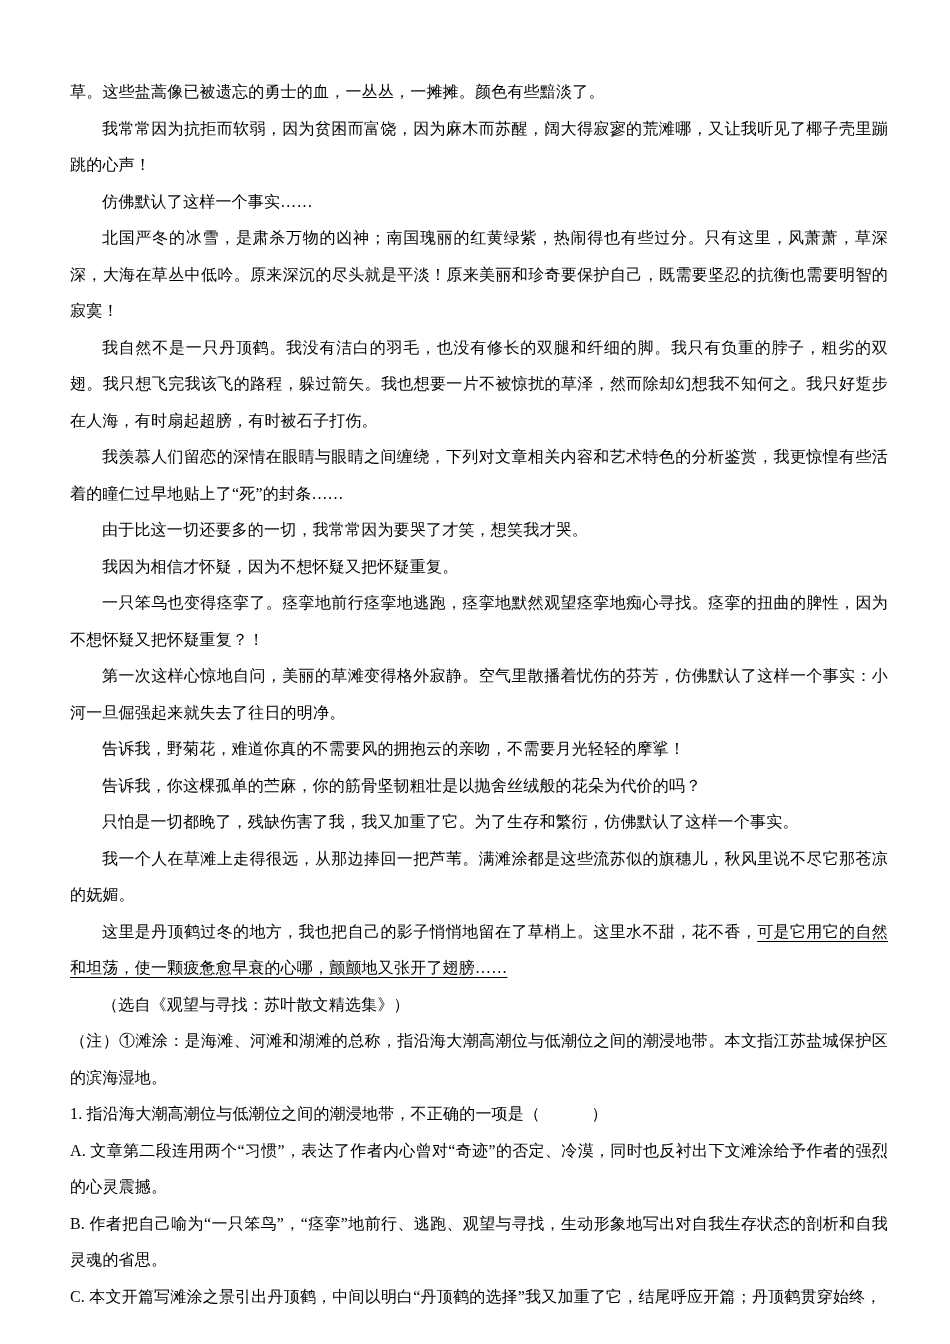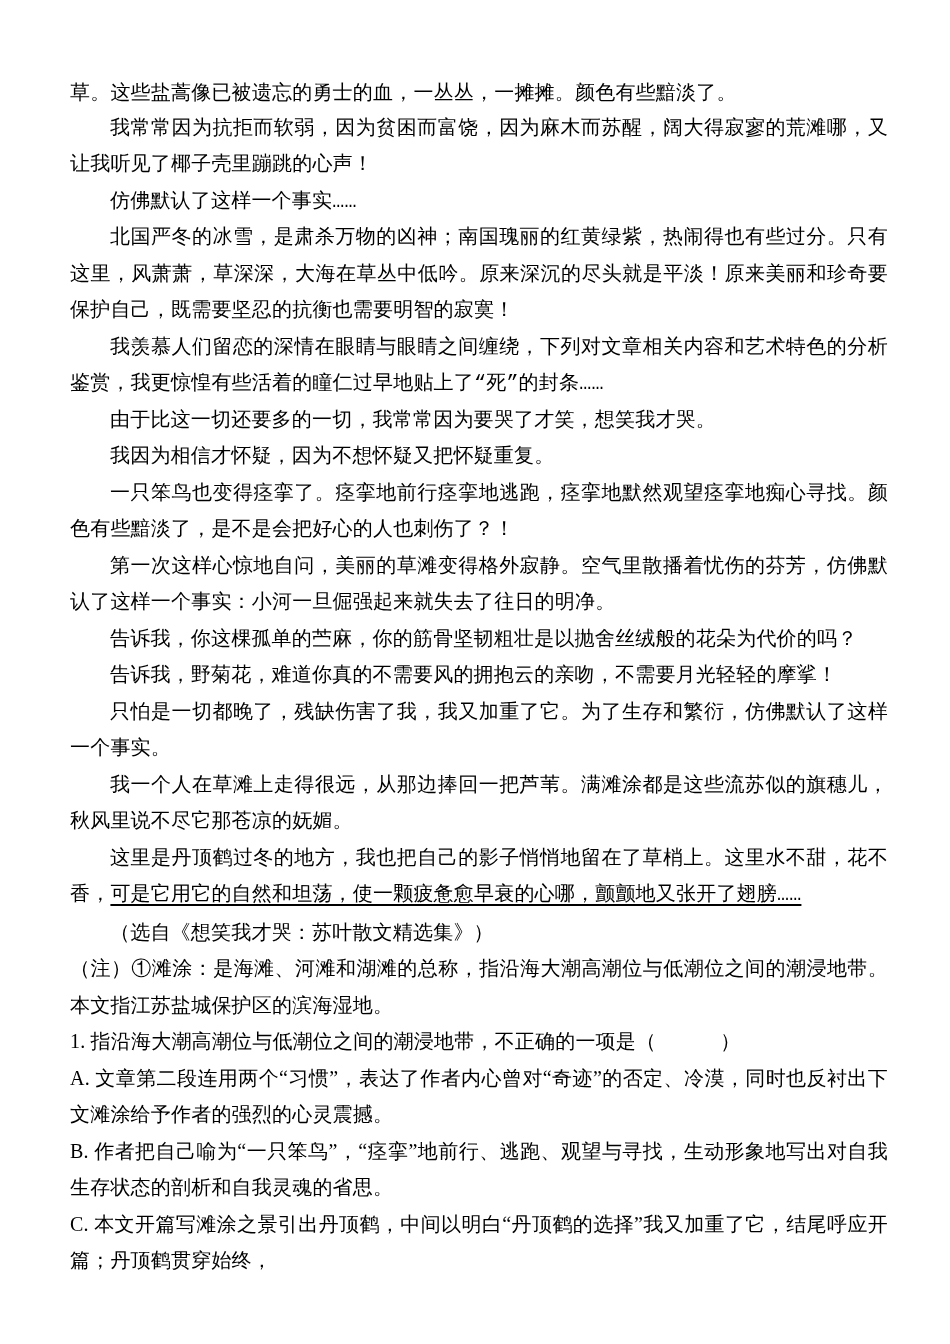"草。这些盐蒿像已被遗忘的勇士的血，一丛丛，一摊摊。颜色有些黯淡了。" .body-text { font-size: 20px -> 16px }
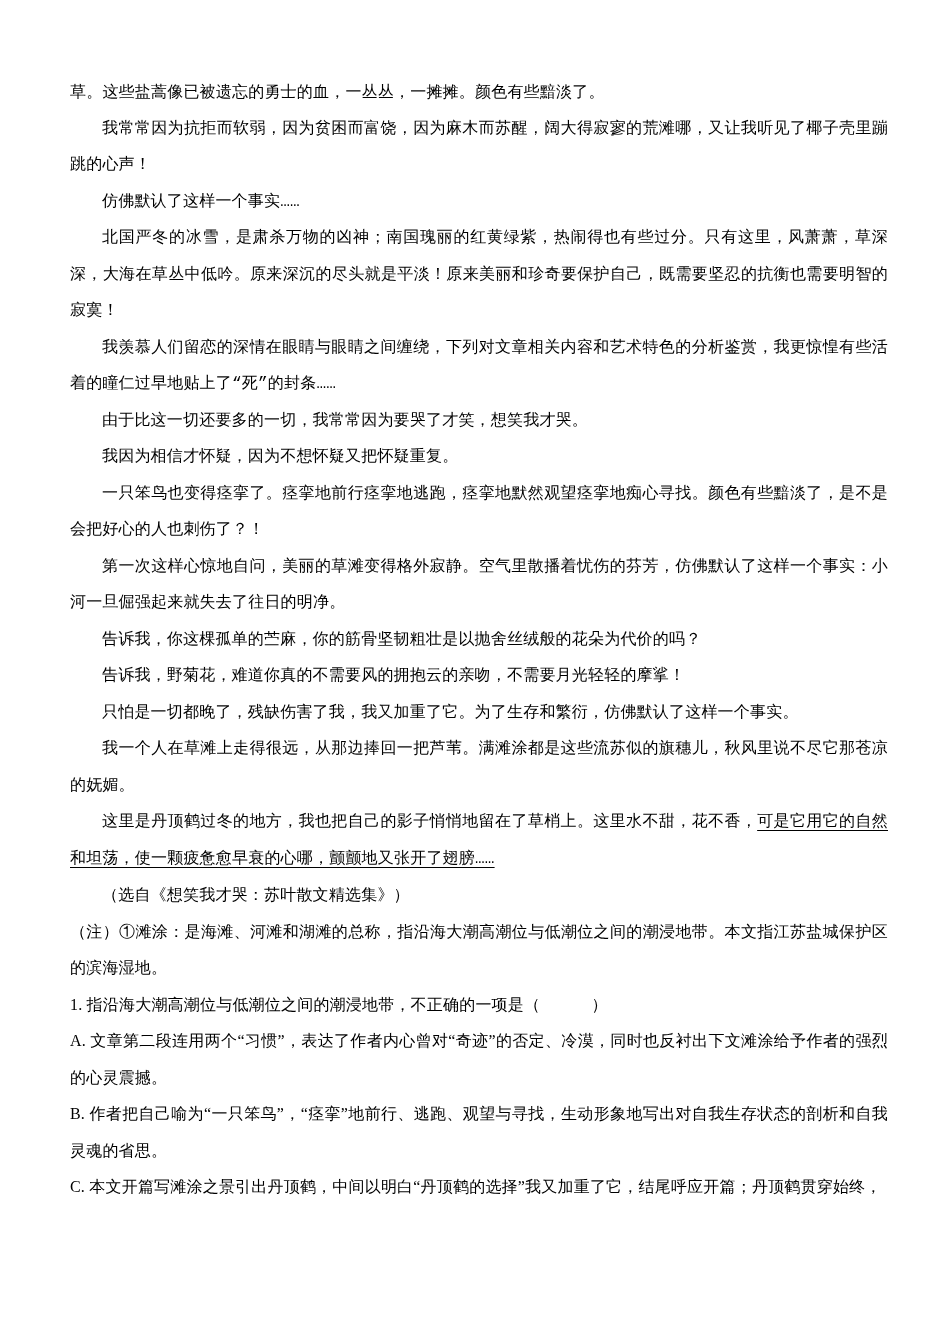"我常常因为抗拒而软弱，因为贫困而富饶，因为麻木而苏醒，阔大得寂寥的荒滩哪，又让我" .indent2 { font-family: Liberation Mono, monospace -> none }
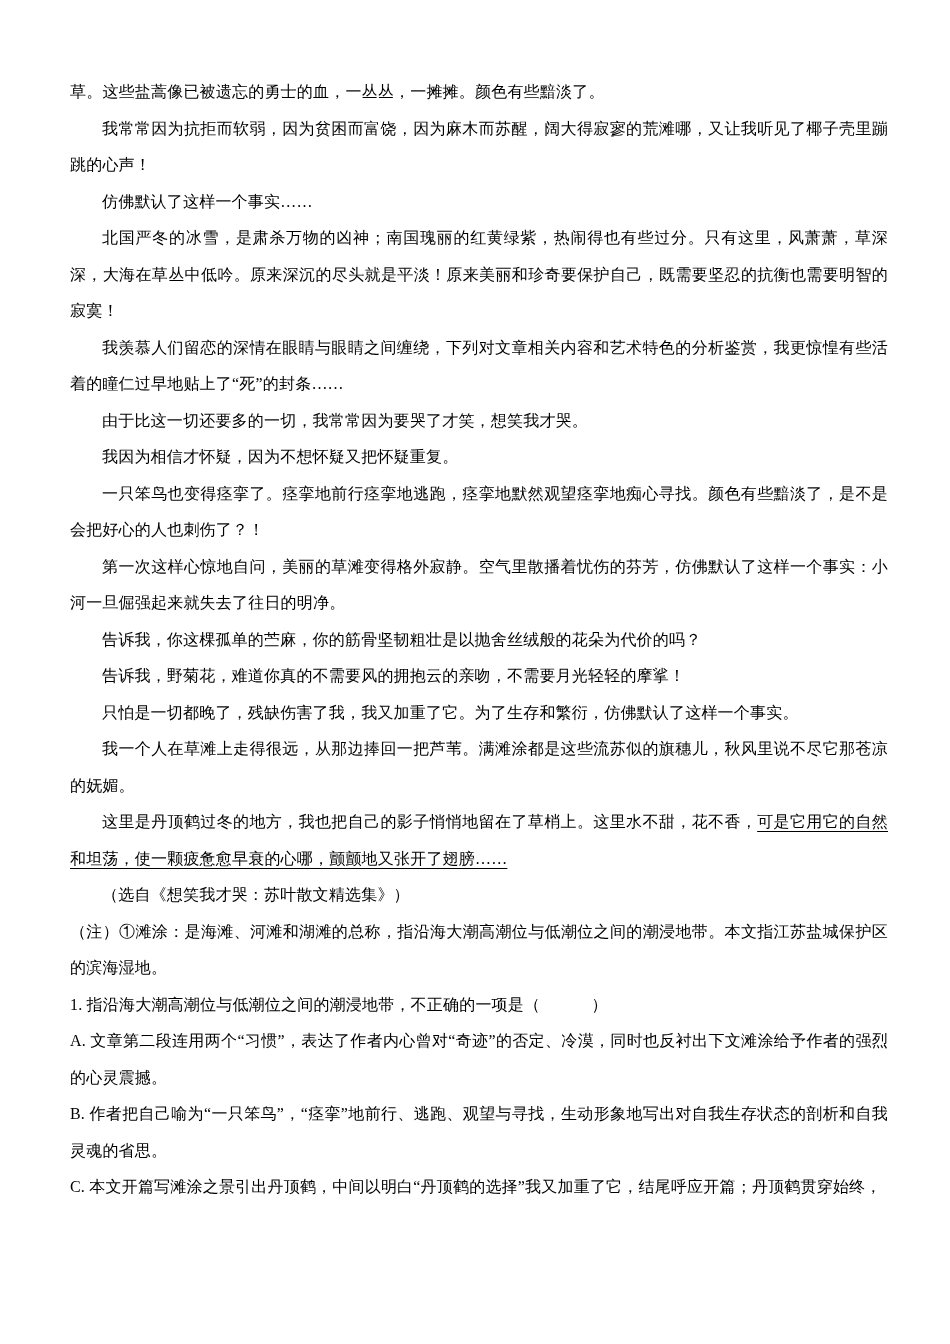"我自然不是一只丹顶鹤。我没有洁白的羽毛，也没有修长的双腿和纤细的脚。我只有负重的" p.indent2 { html: none -> <p>我自然不是一只丹顶鹤。我没有洁白的羽毛，也没有修长的双腿和纤细的脚。我只有负重的脖子，粗劣的双翅。我只想飞完我该飞的路程，躲过箭矢。我也想要一片不被惊扰的草泽，然而除却幻想我不知何之。我只好踅步在人海，有时扇起超膀，有时被石子打伤。</p> }
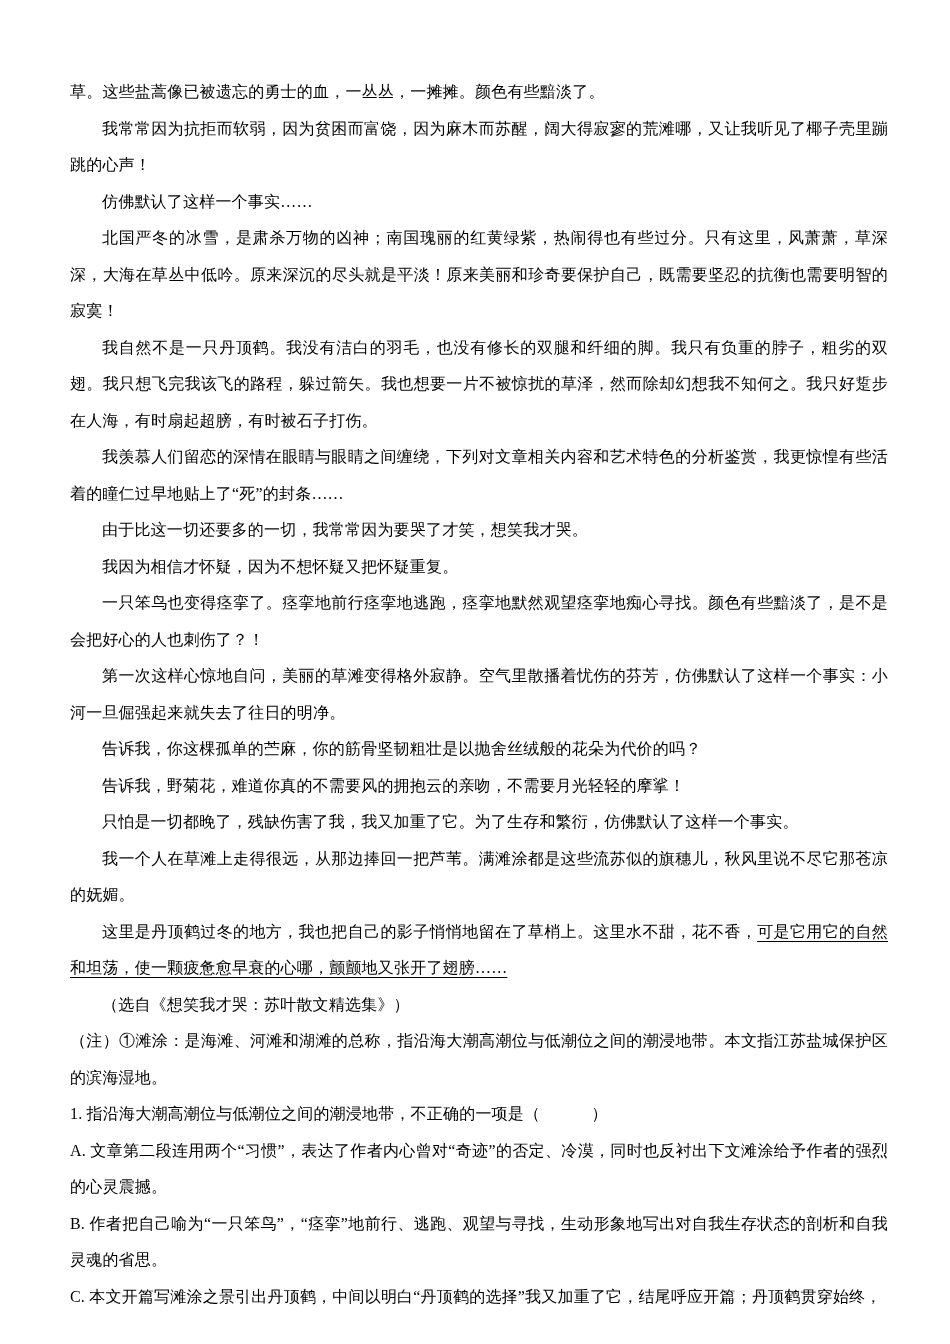"一只笨鸟也变得痉挛了。痉挛地前行痉挛地逃跑，痉挛地默然观望痉挛地痴心寻找。颜色有" p.indent2 { text: 颜色有些黯淡了，是不是会把好心的人也刺伤了 -> 痉挛的扭曲的脾性，因为不想怀疑又把怀疑重复 }
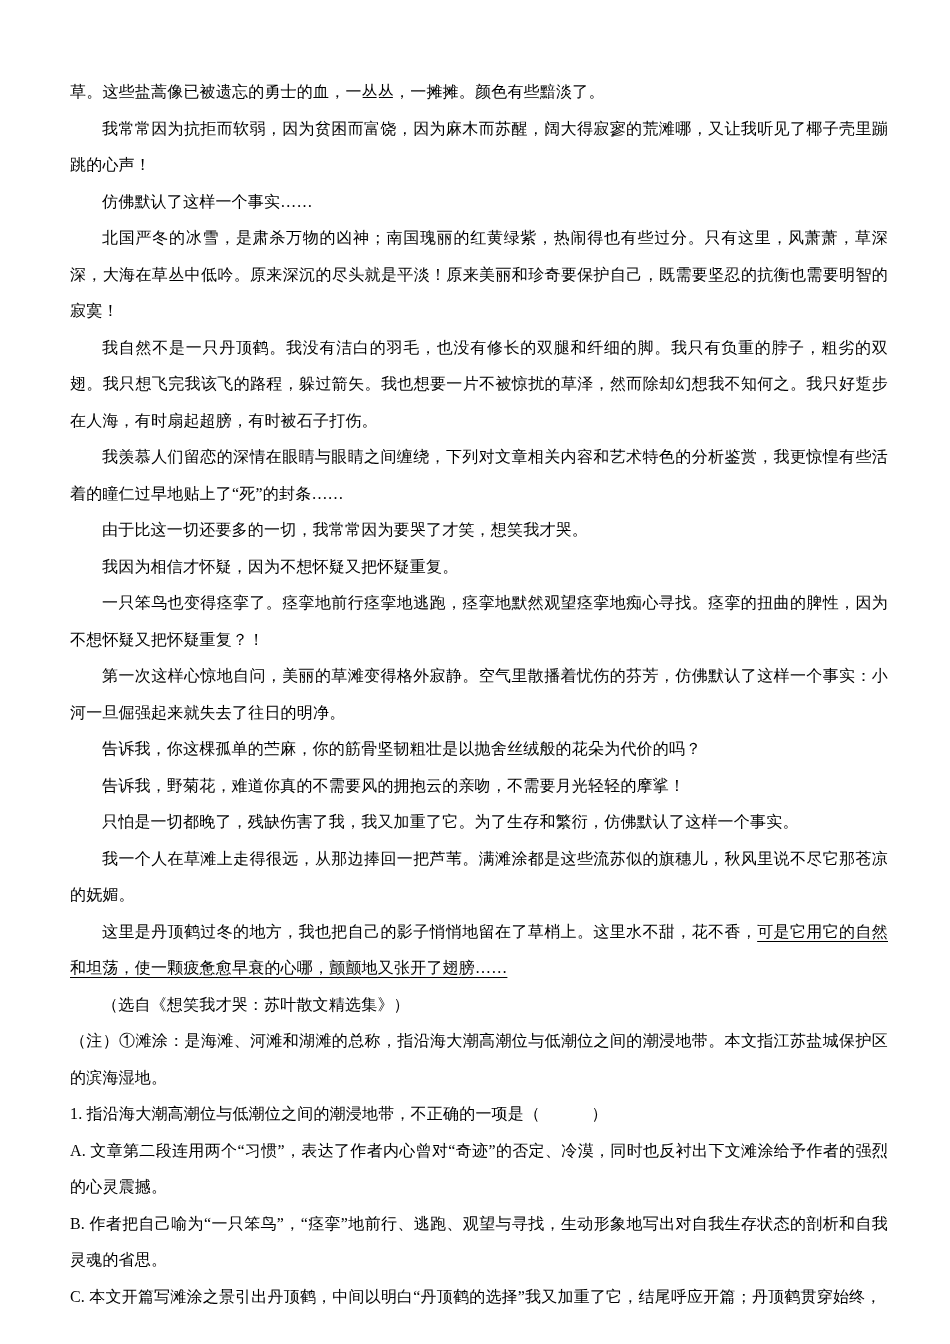"告诉我，你这棵孤单的苎麻，你的筋骨坚韧粗壮是以抛舍丝绒般的花朵为代价的吗？" p.indent2 { order: before "告诉我，野菊花，难道你真的不需要风的拥抱云的亲吻，不需要月光轻轻的摩挲！" -> after "告诉我，野菊花，难道你真的不需要风的拥抱云的亲吻，不需要月光轻轻的摩挲！" }
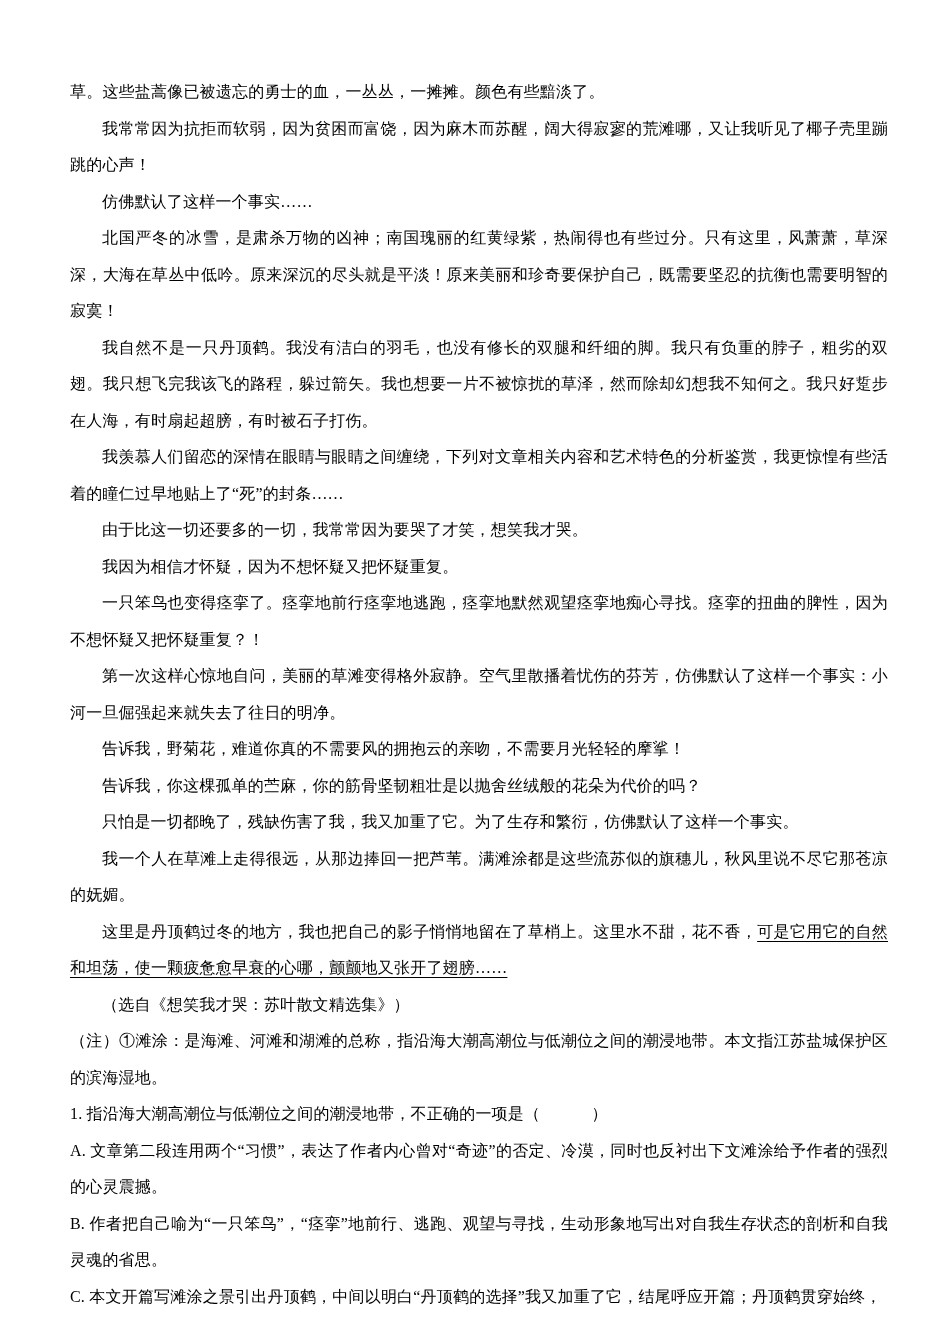"（选自《想笑我才哭：苏叶散文精选集》）" p.source-line { text: 想笑我才哭 -> 观望与寻找 }
